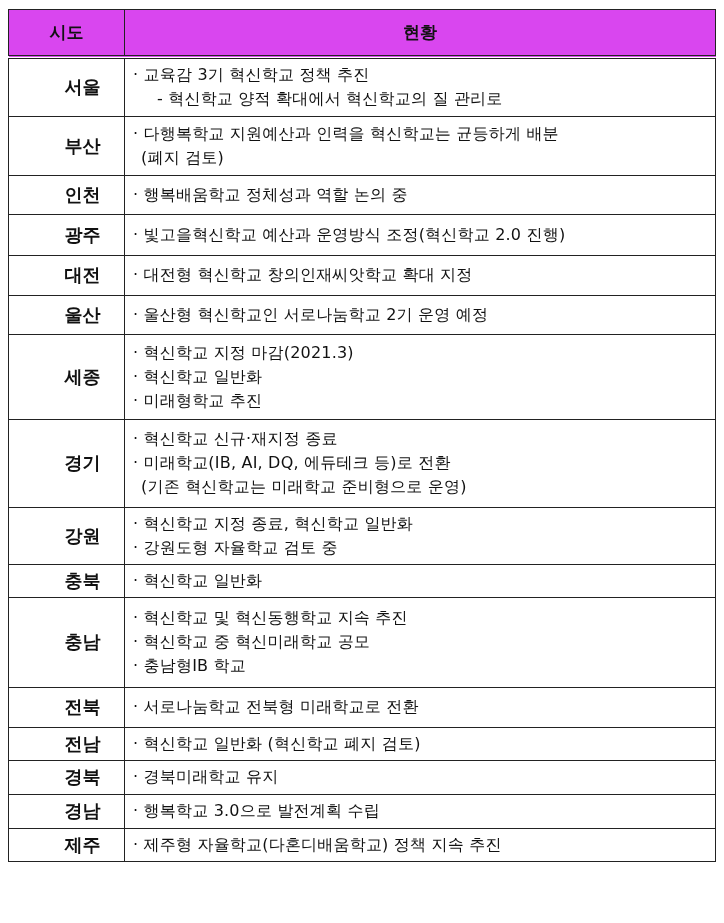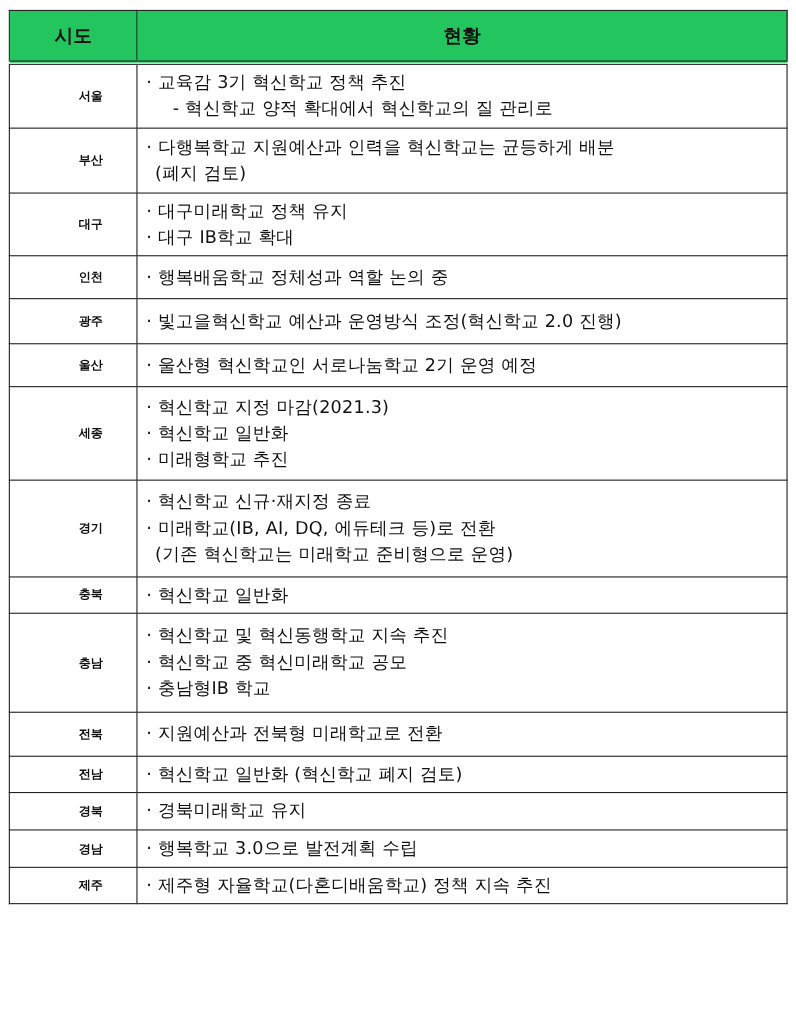"시도" th { background: #22c55e -> #d946ef }
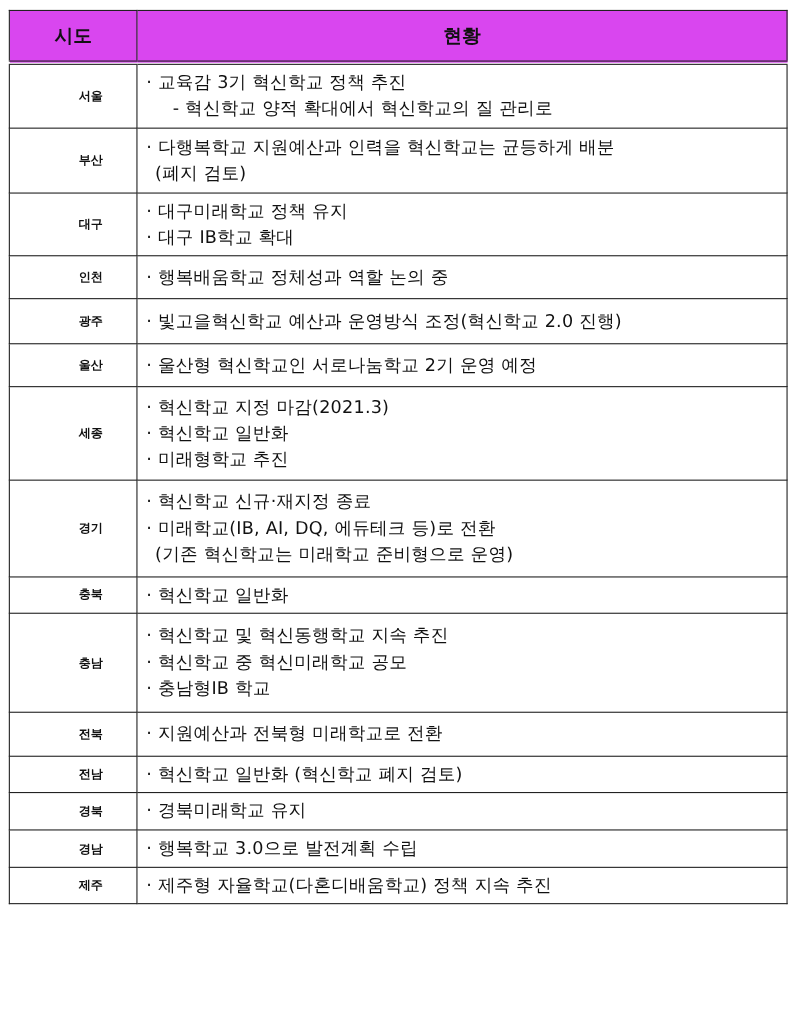"서울" td.region { font-size: 11px -> 18px }
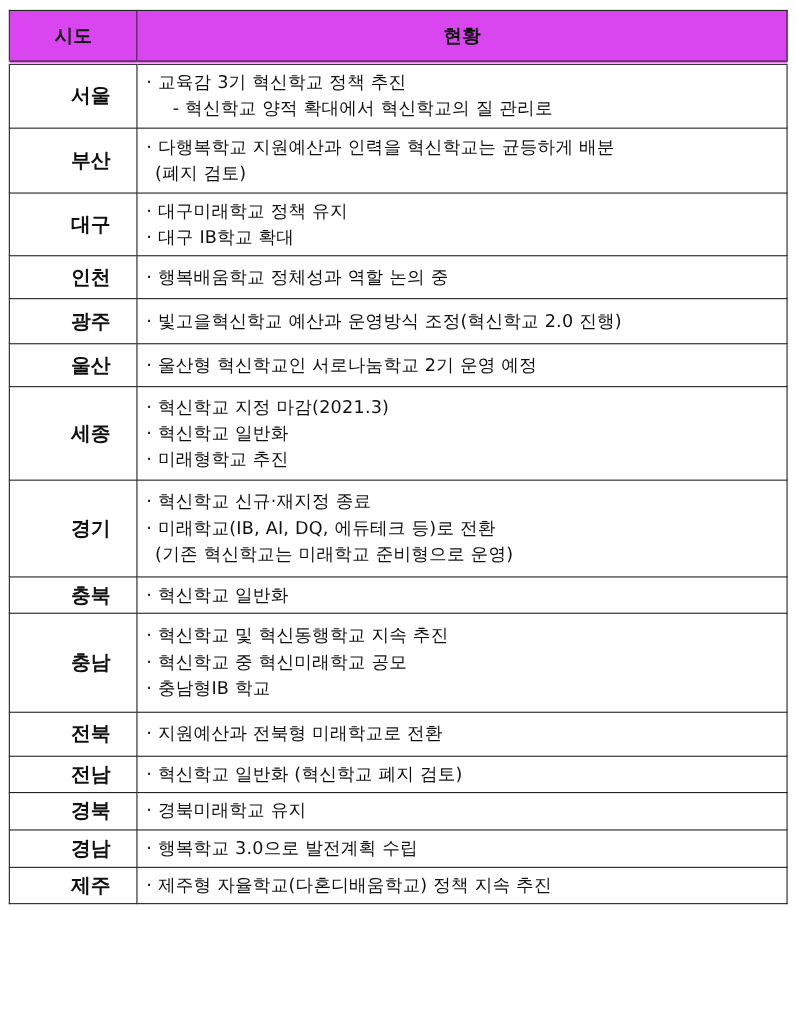"대구" tr { html: <tr> <td>대구</td> <td> <div>· 대구미래학교 정책 유지</div> <div>· 대구 IB학교 확대</div> </td> </tr> -> none }
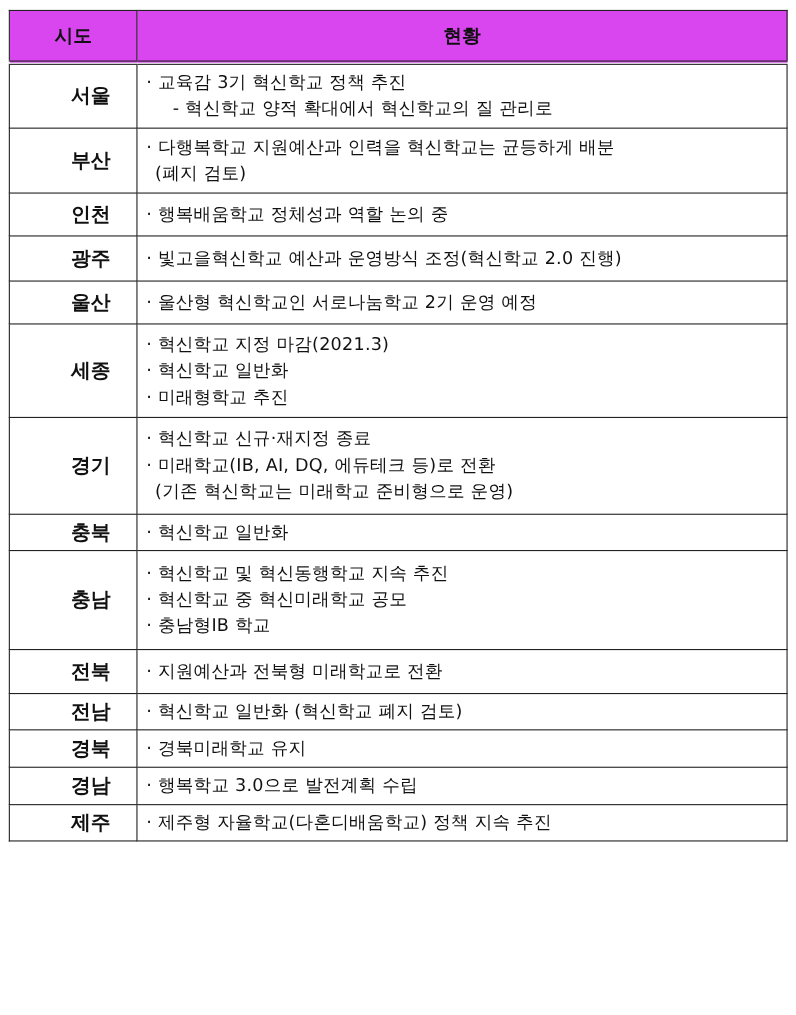"대전" tr { html: none -> <tr> <td>대전</td> <td> <div>· 대전형 혁신학교 창의인재씨앗학교 확대 지정</div> </td> </tr> }
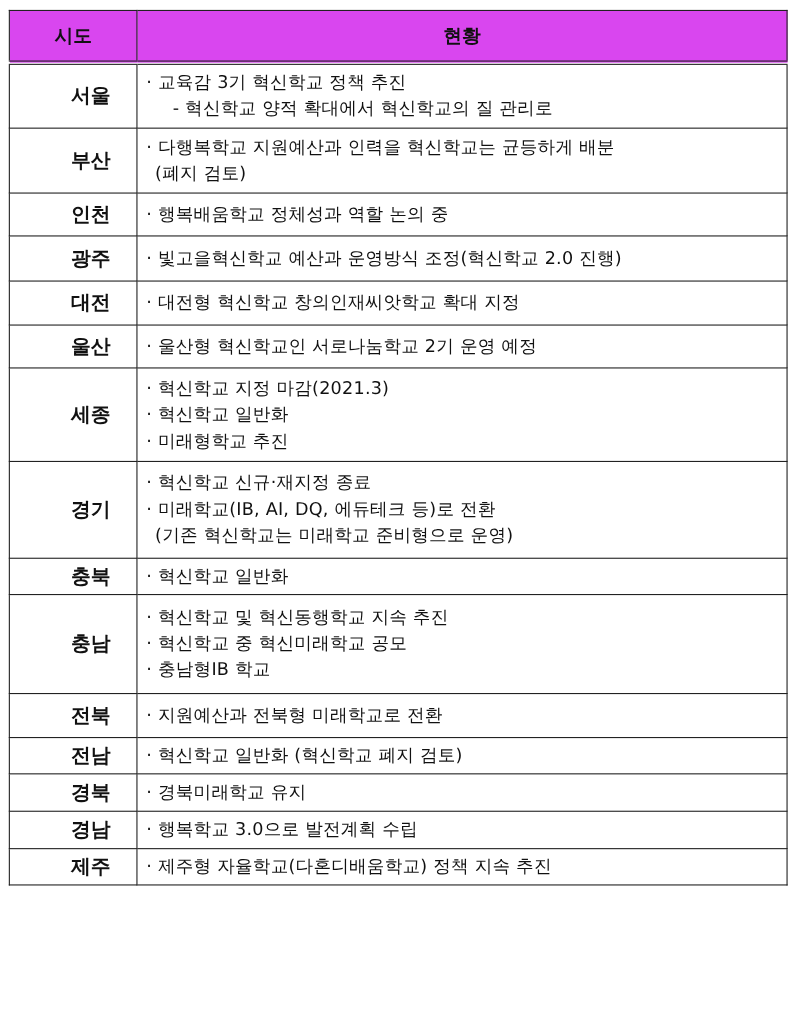"강원" tr { html: none -> <tr> <td>강원</td> <td> <div>· 혁신학교 지정 종료, 혁신학교 일반화</div> <div>· 강원도형 자율학교 검토 중</div> </td> </tr> }
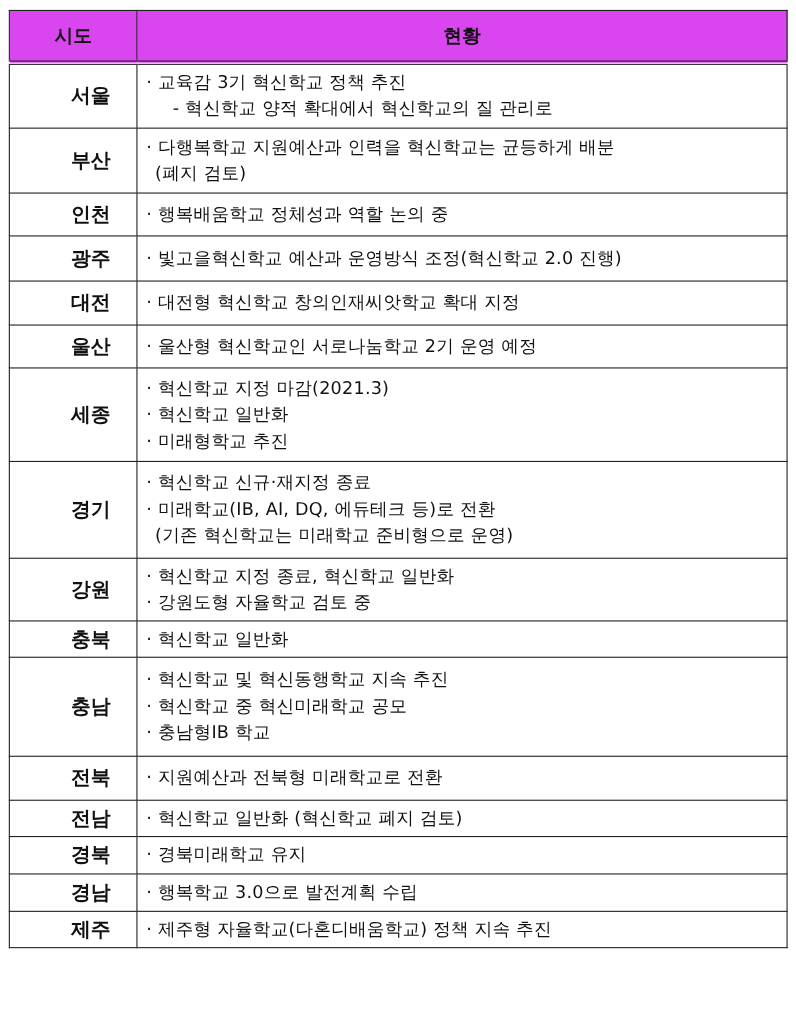"· 지원예산과 전북형 미래학교로 전환" div.line { text: 지원예산과 -> 서로나눔학교 }
